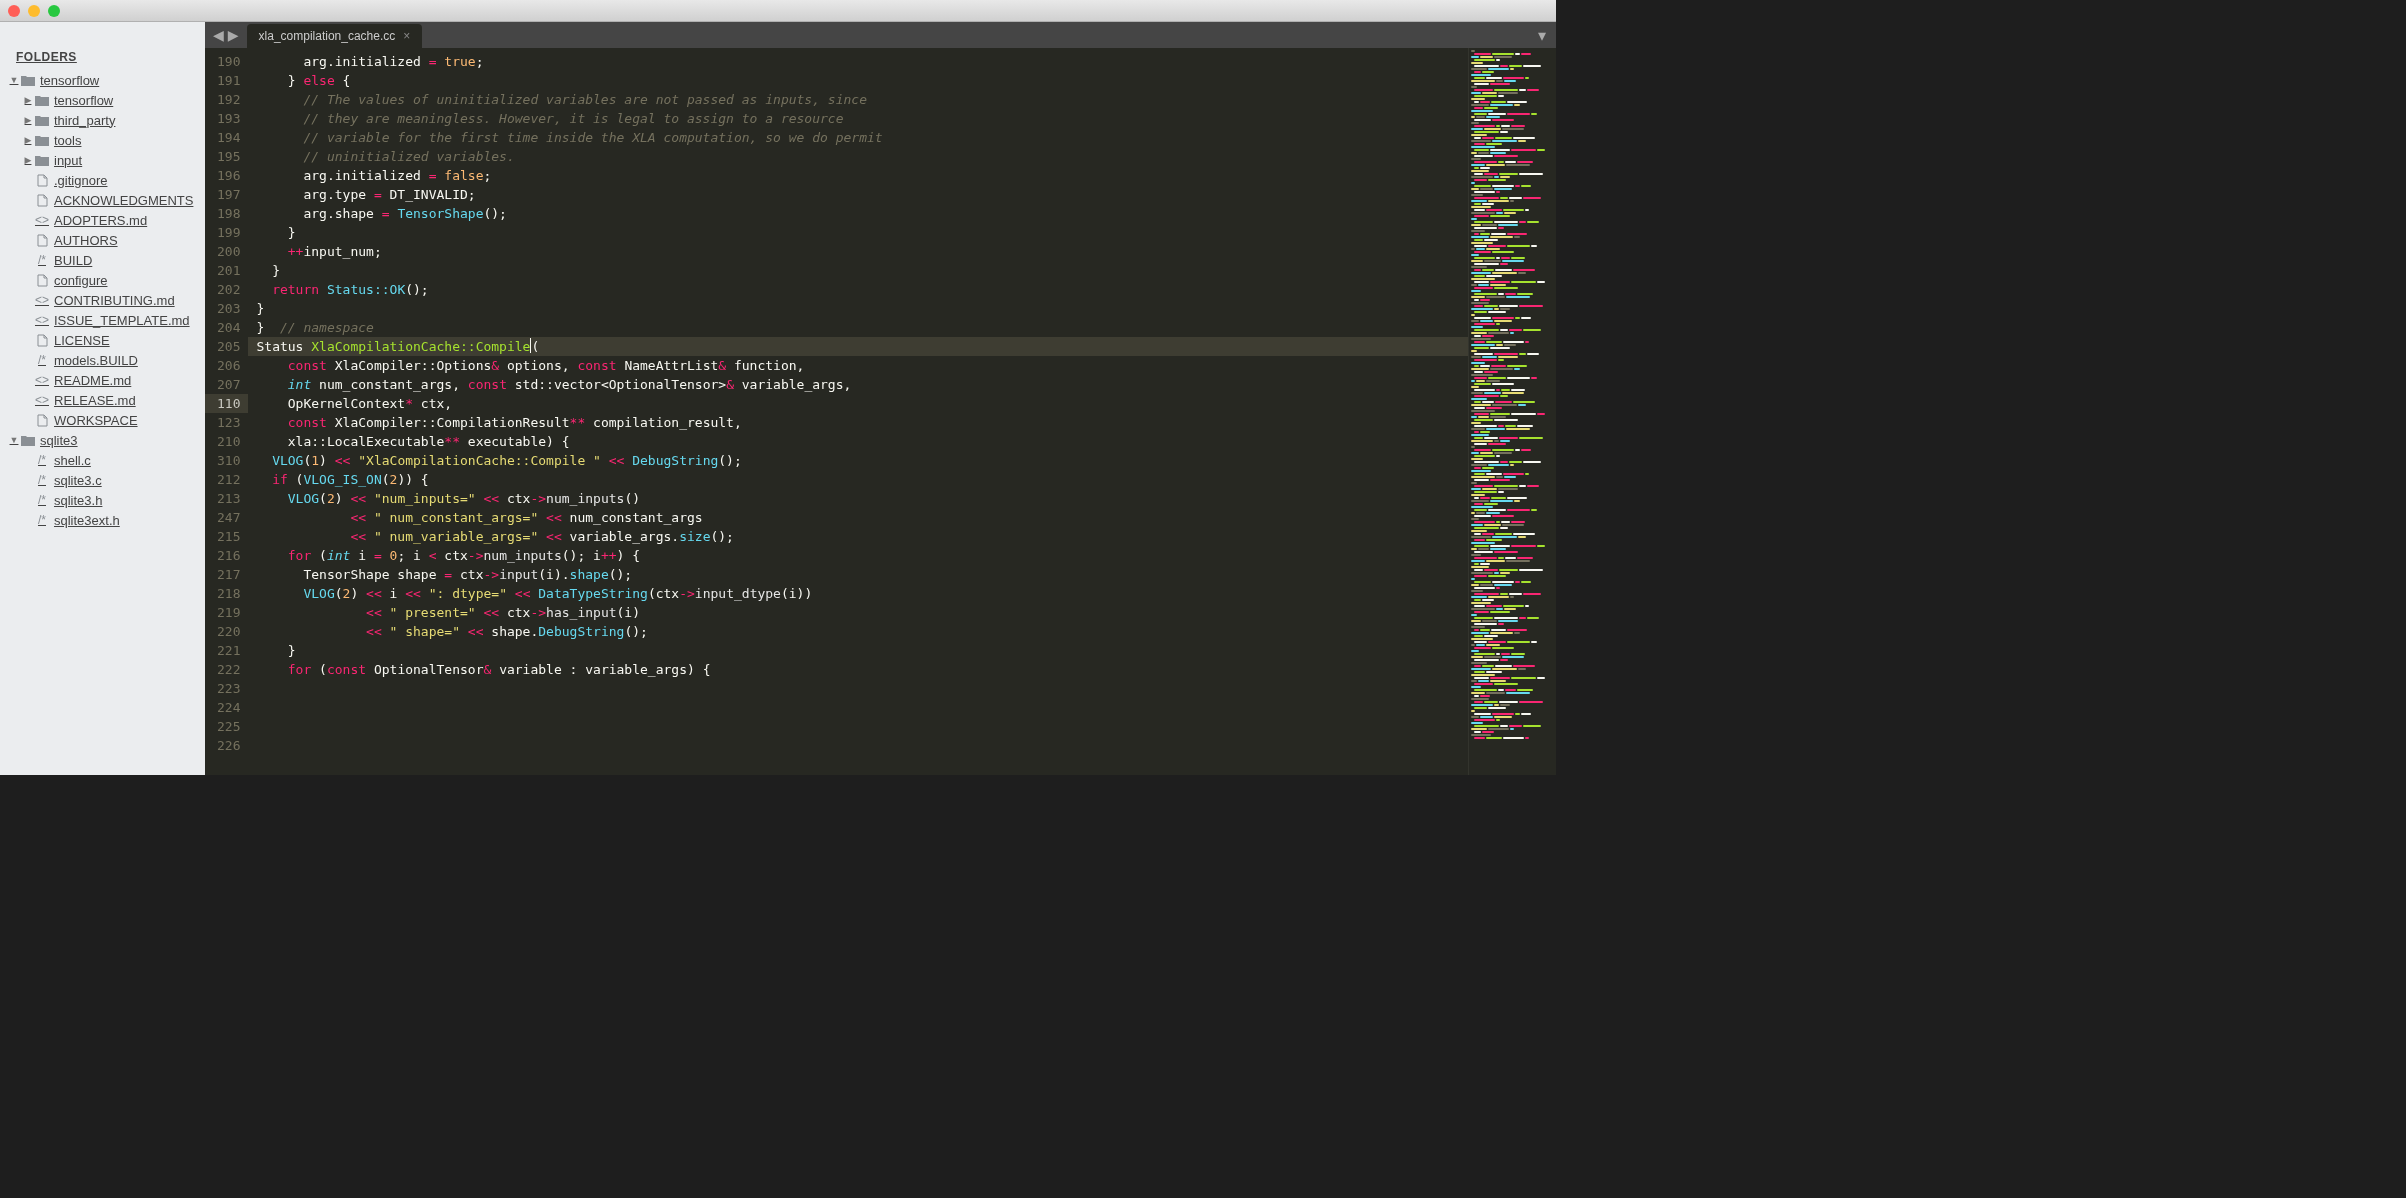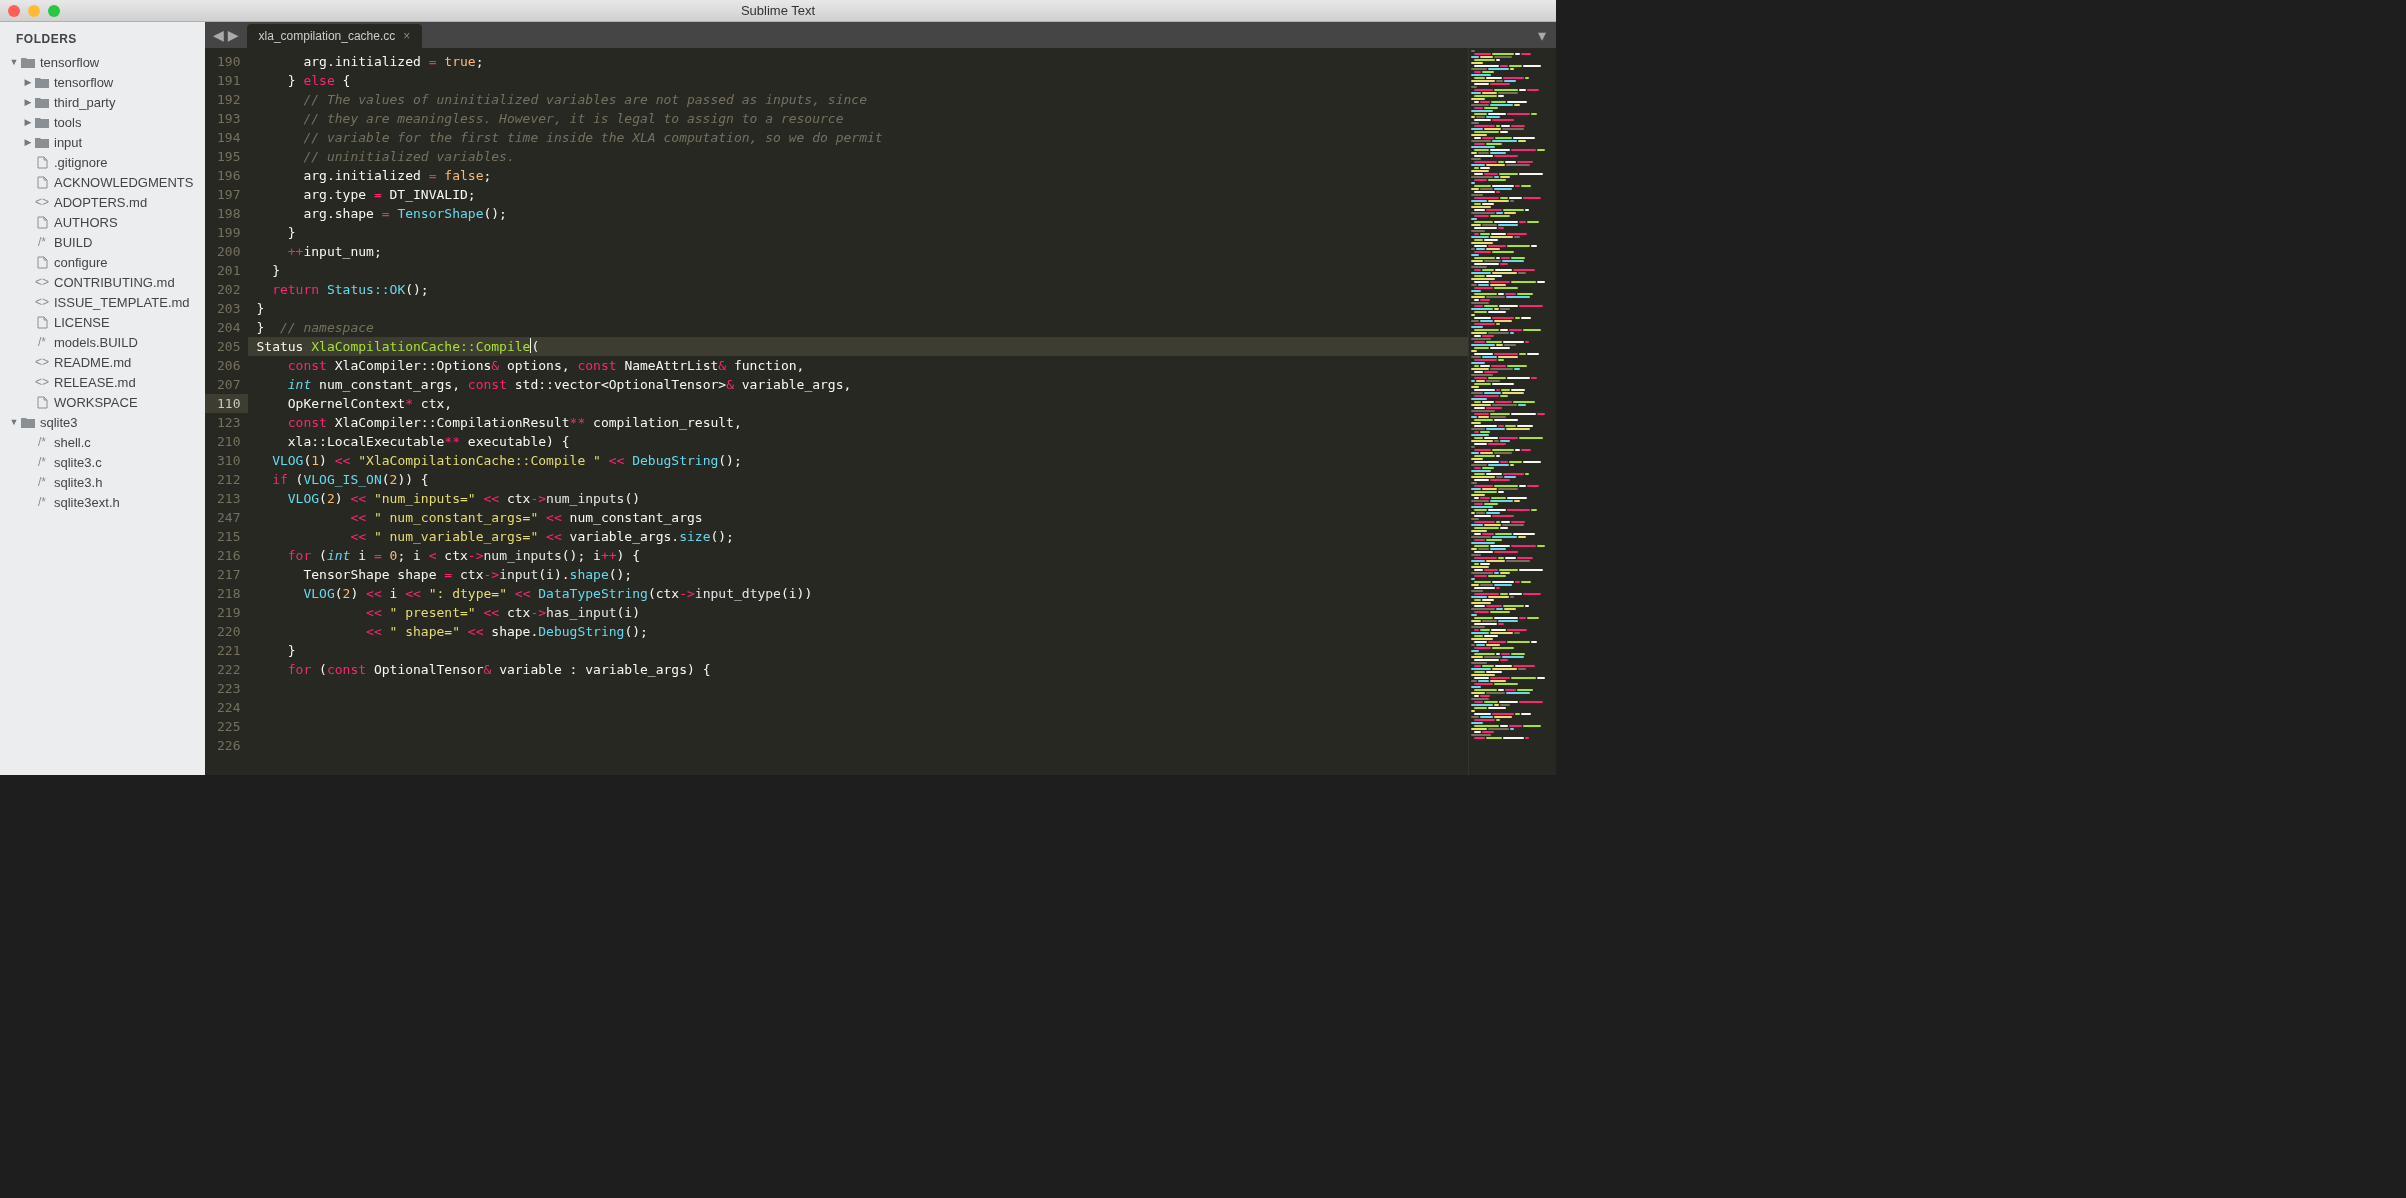"Sublime Text" div.titlebar-title { html: <div>Sublime Text</div> -> none }
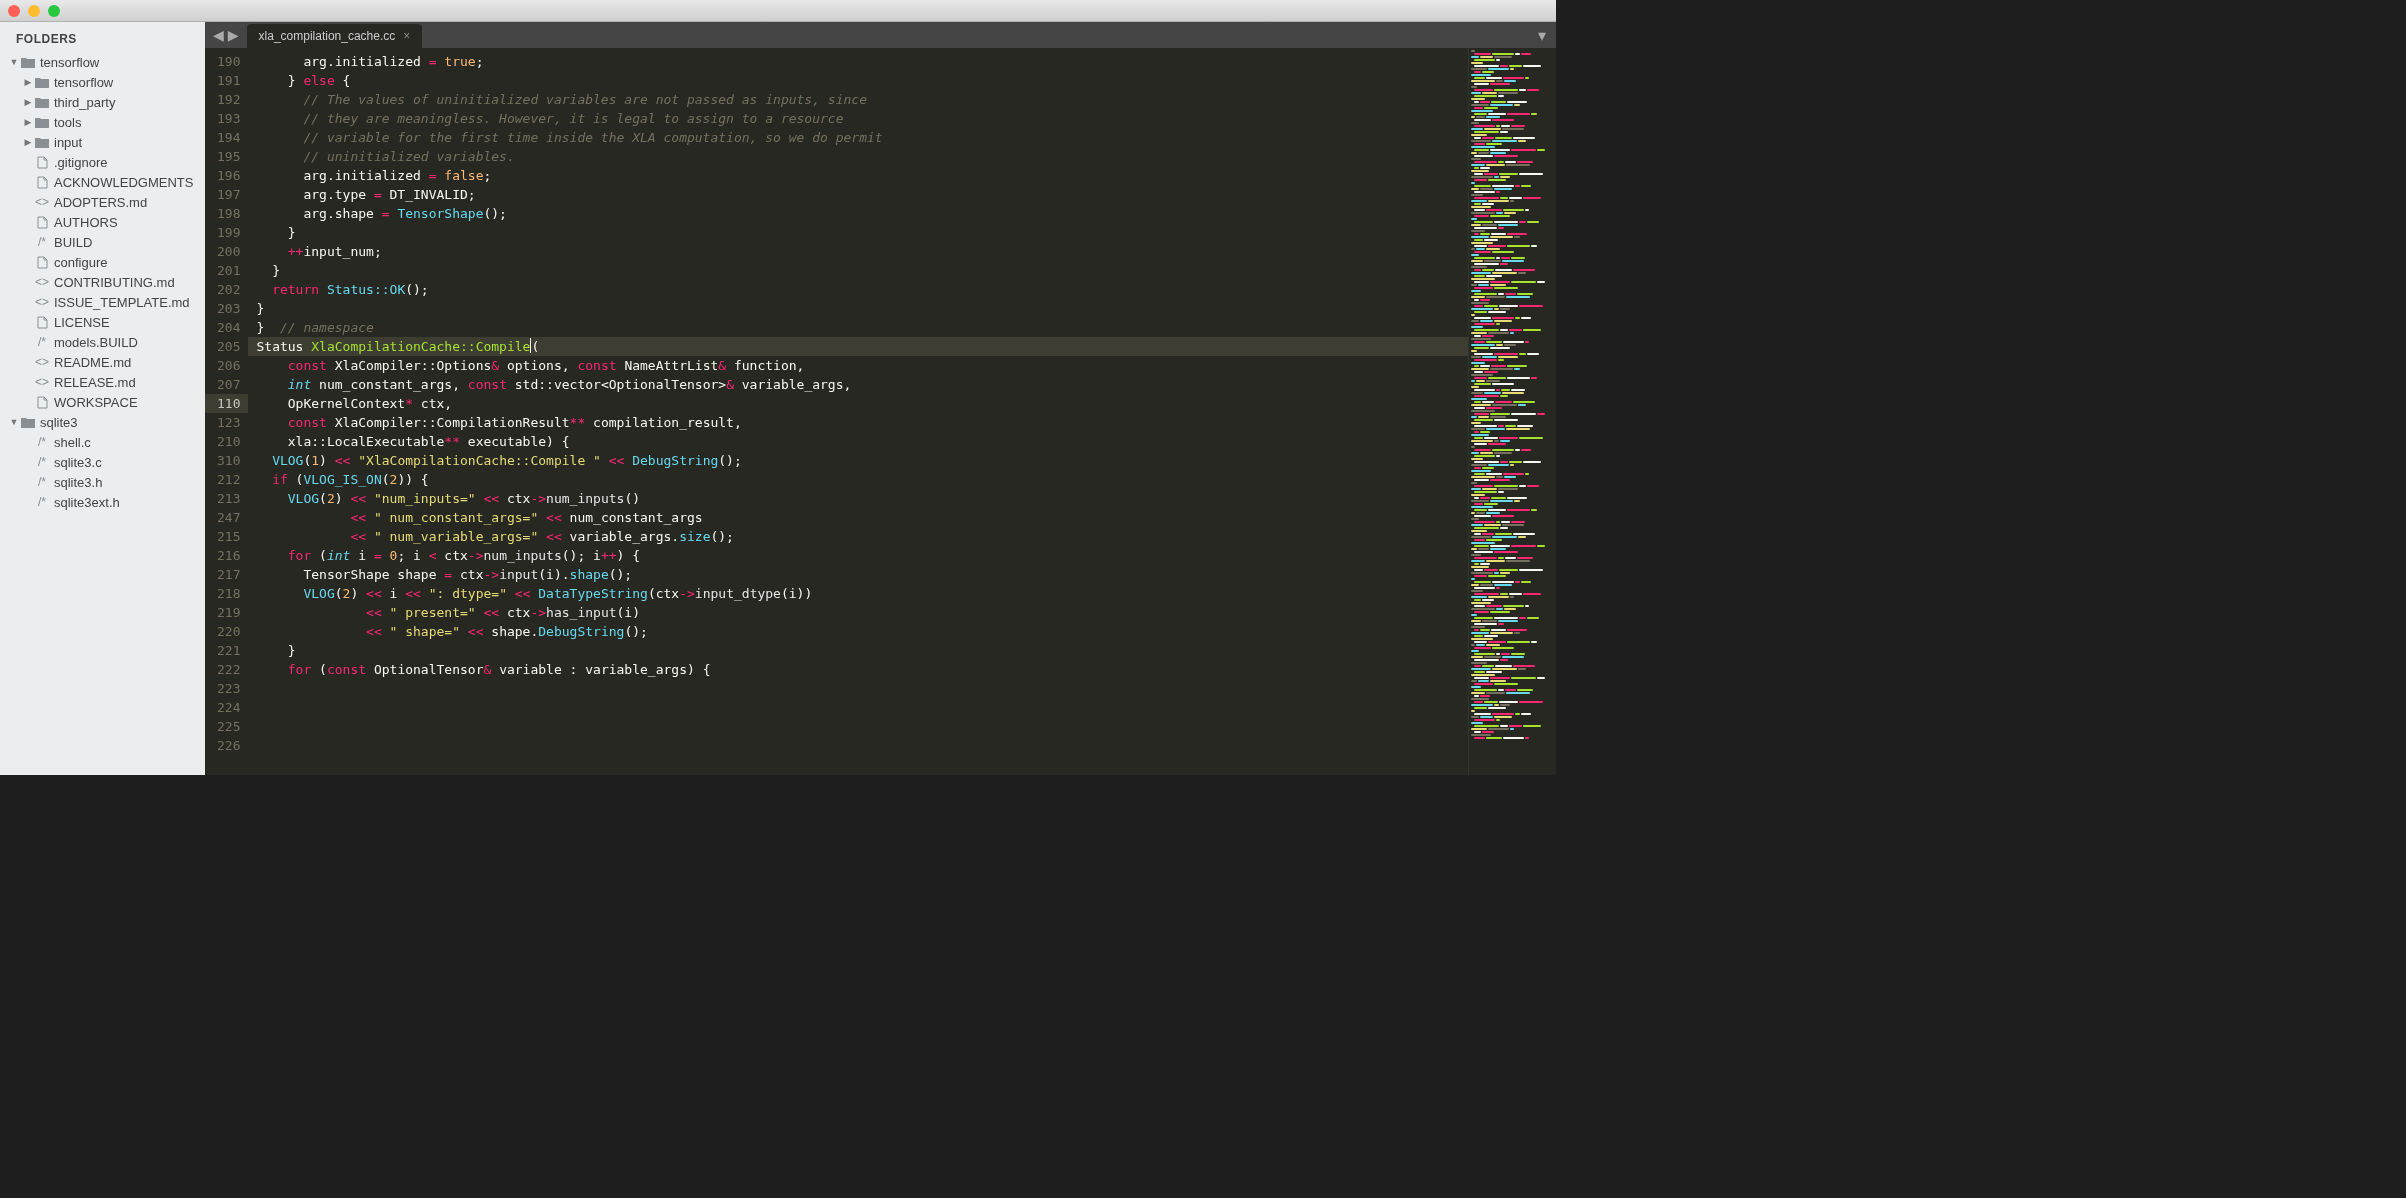"FOLDERS" .sidebar { padding-top: 6px -> 24px; text-decoration: none -> underline }
